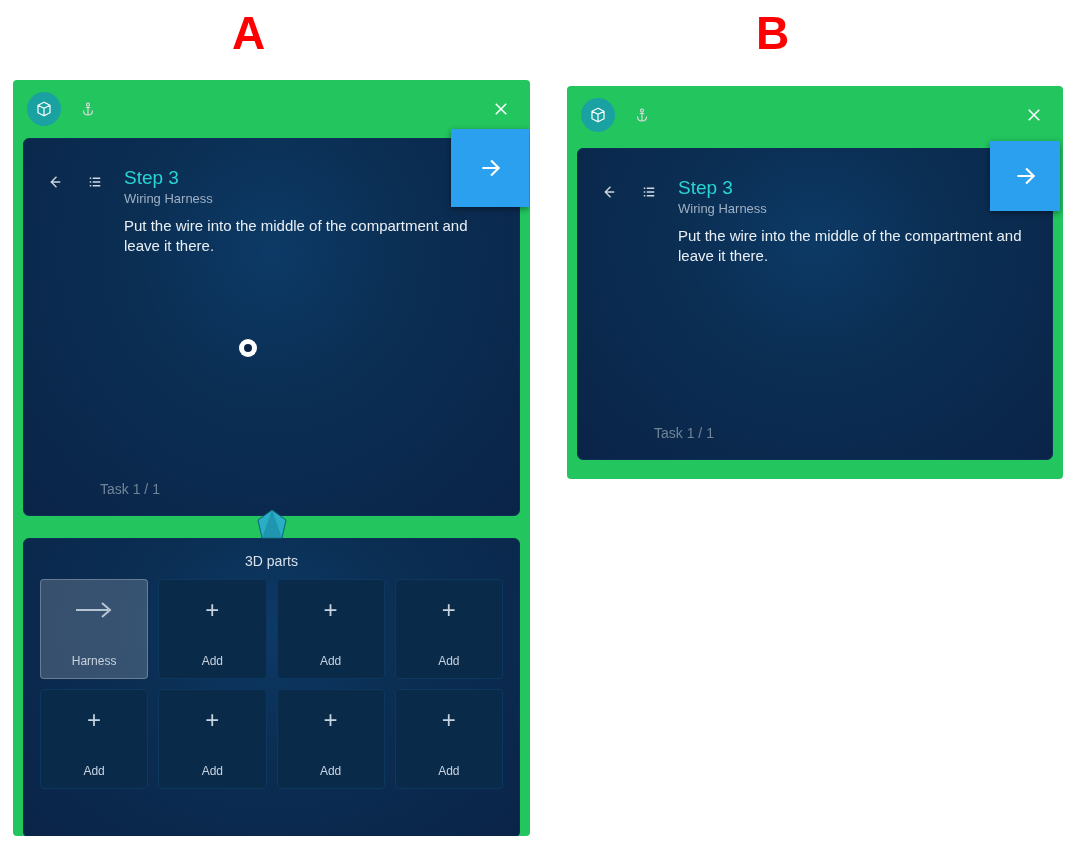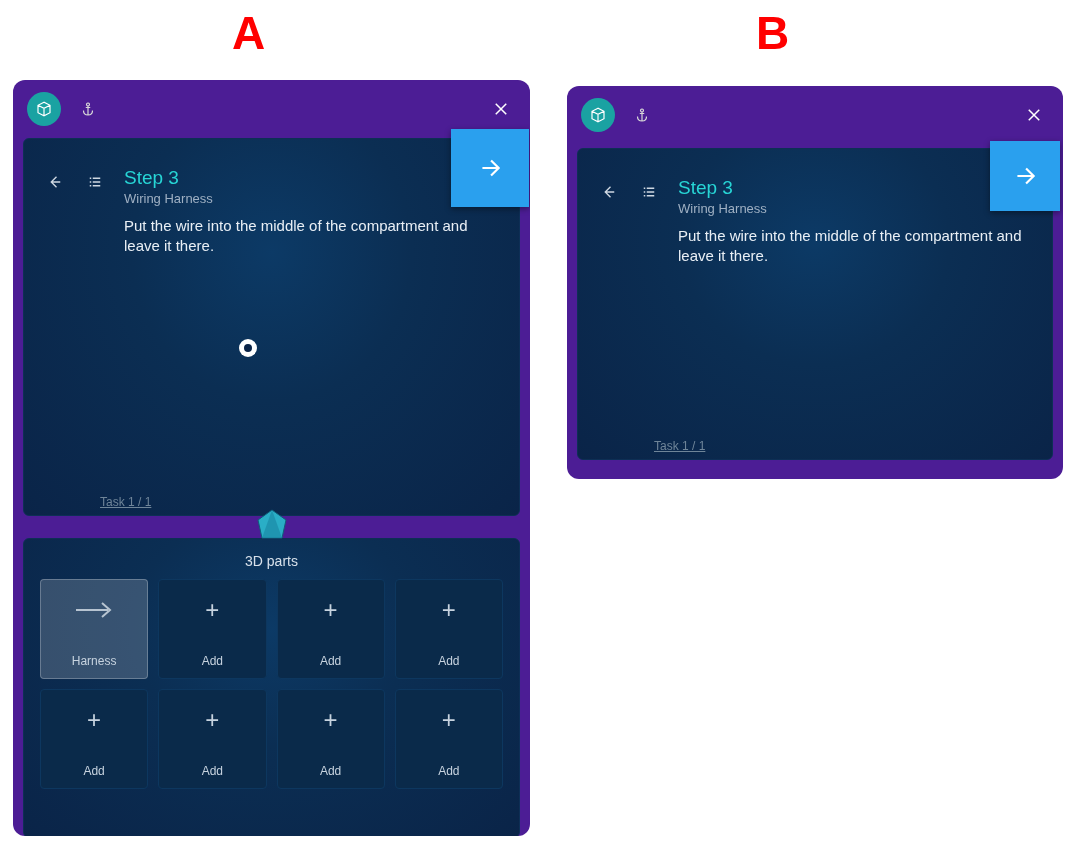"Step 3" .device { background: #4c1d95 -> #22c55e; border-radius: 12px -> 4px }
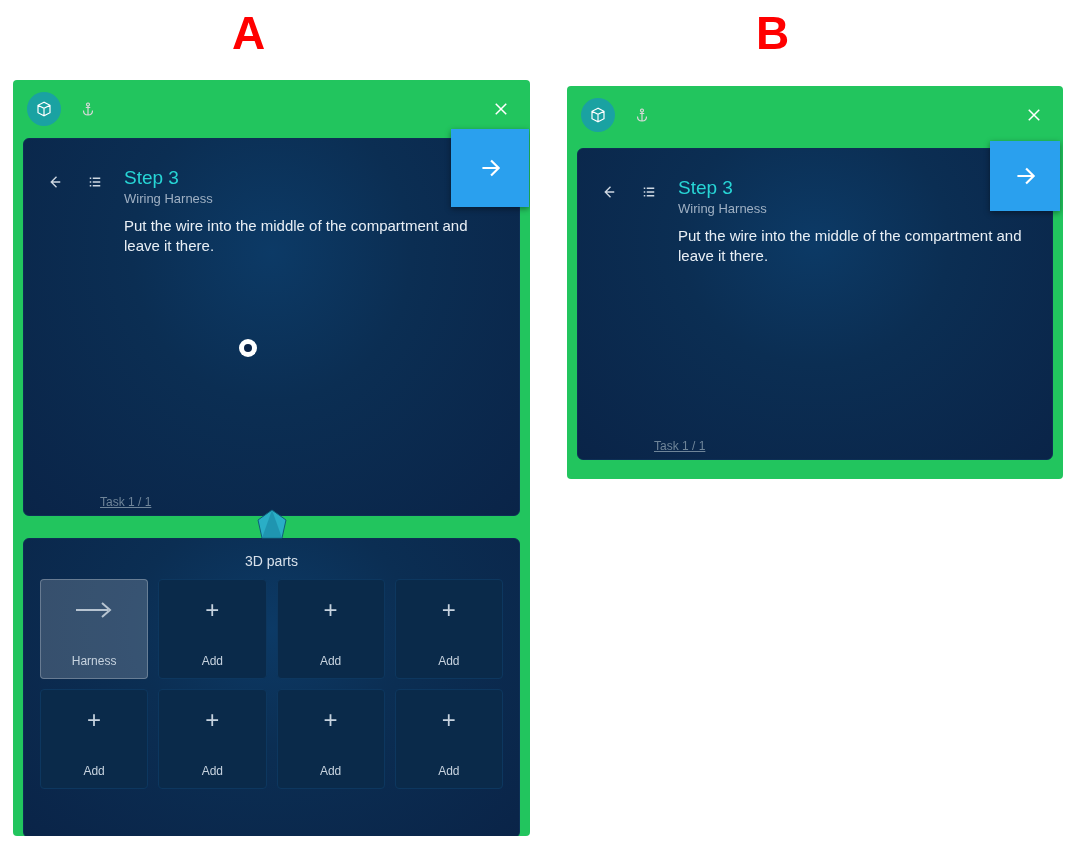"Task 1 / 1" .task-counter { bottom: 6px -> 18px; font-size: 12px -> 14px; text-decoration: underline -> none }
